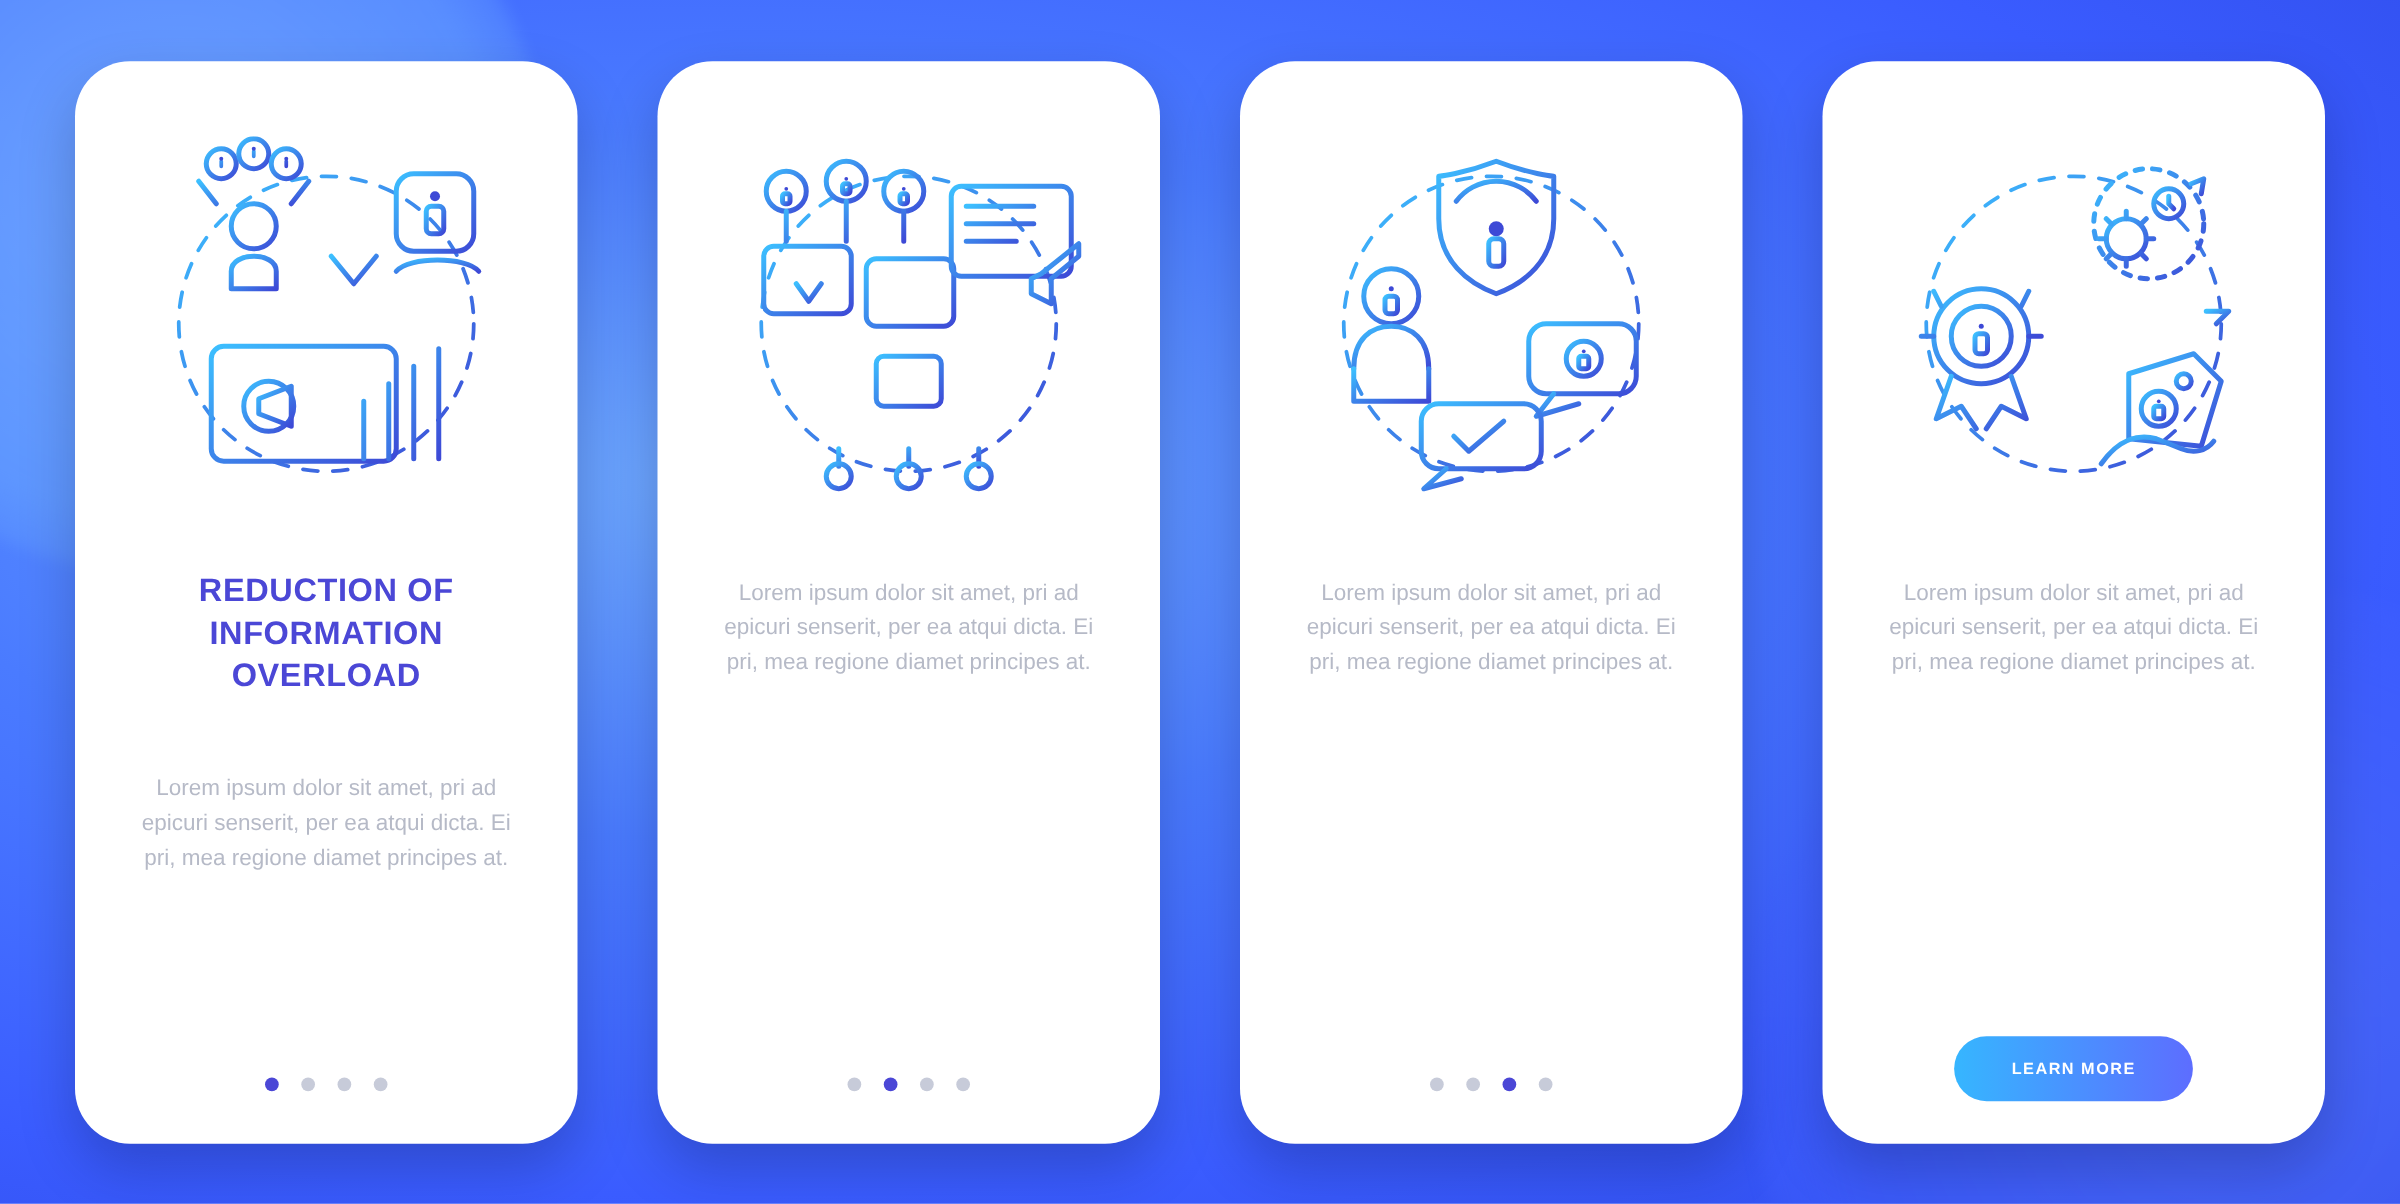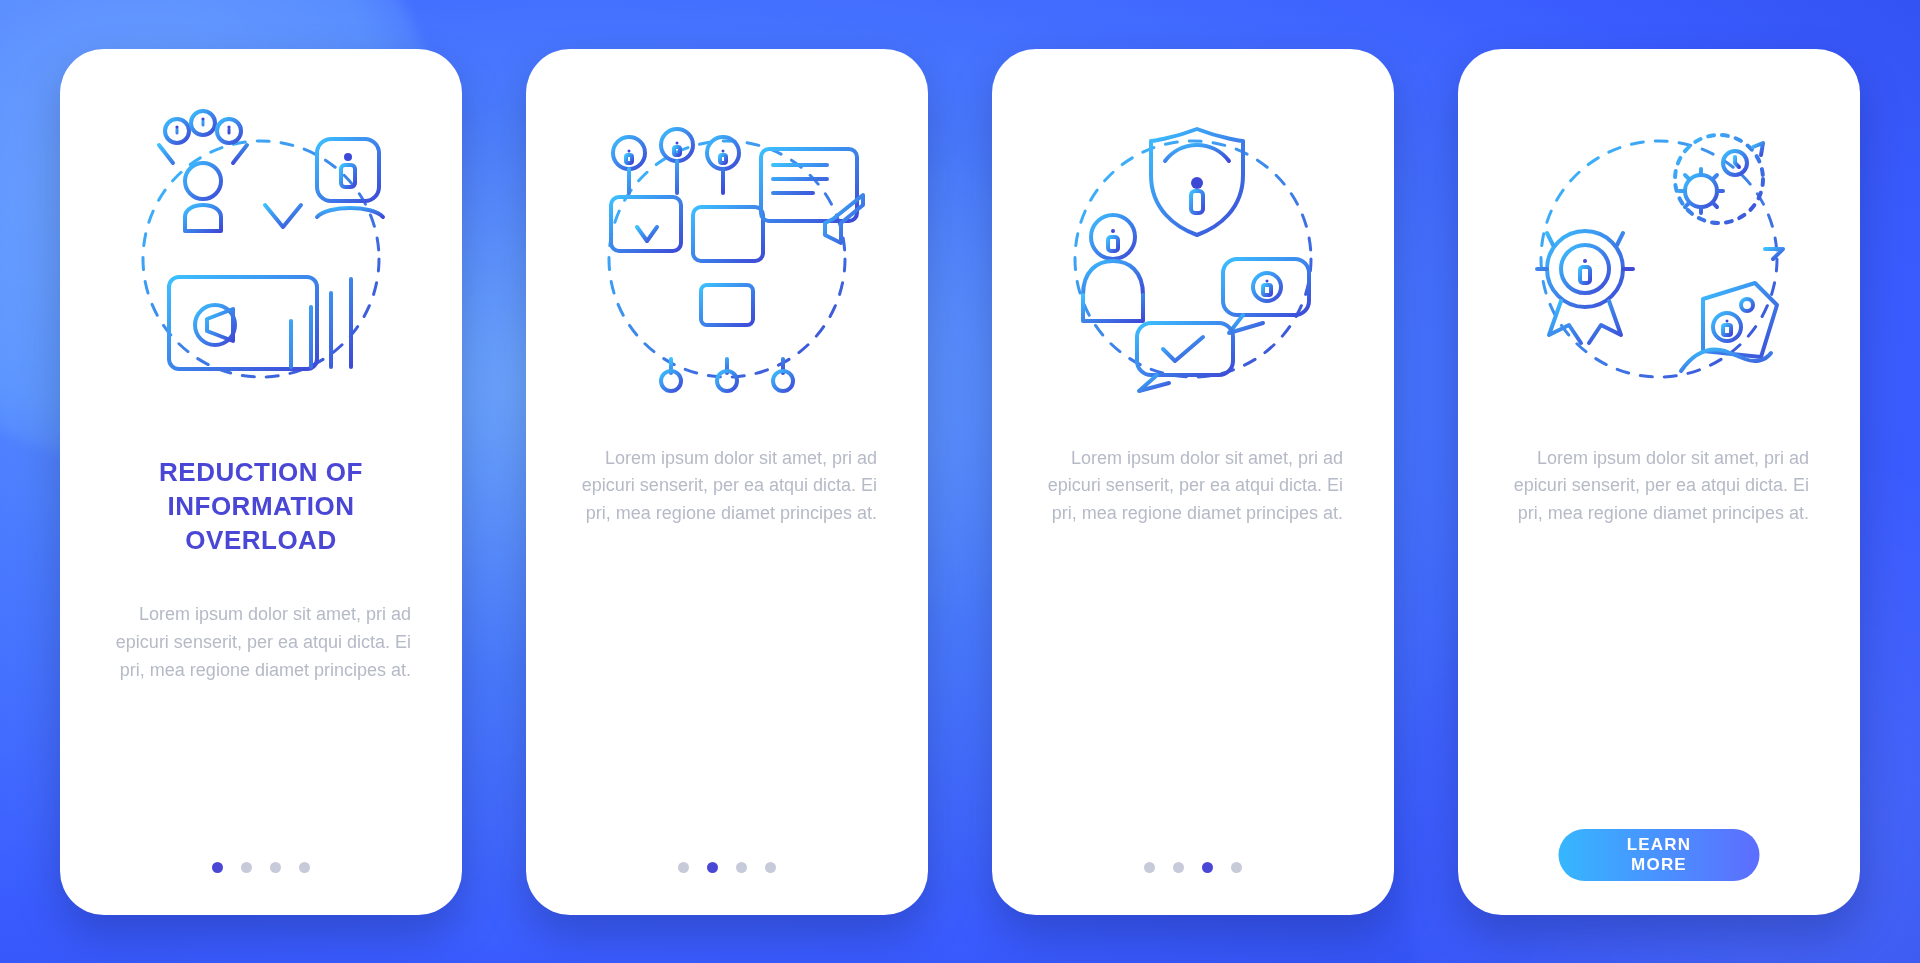"Lorem ipsum dolor sit amet," .desc { margin-top: 44px -> 60px; text-align: right -> center }
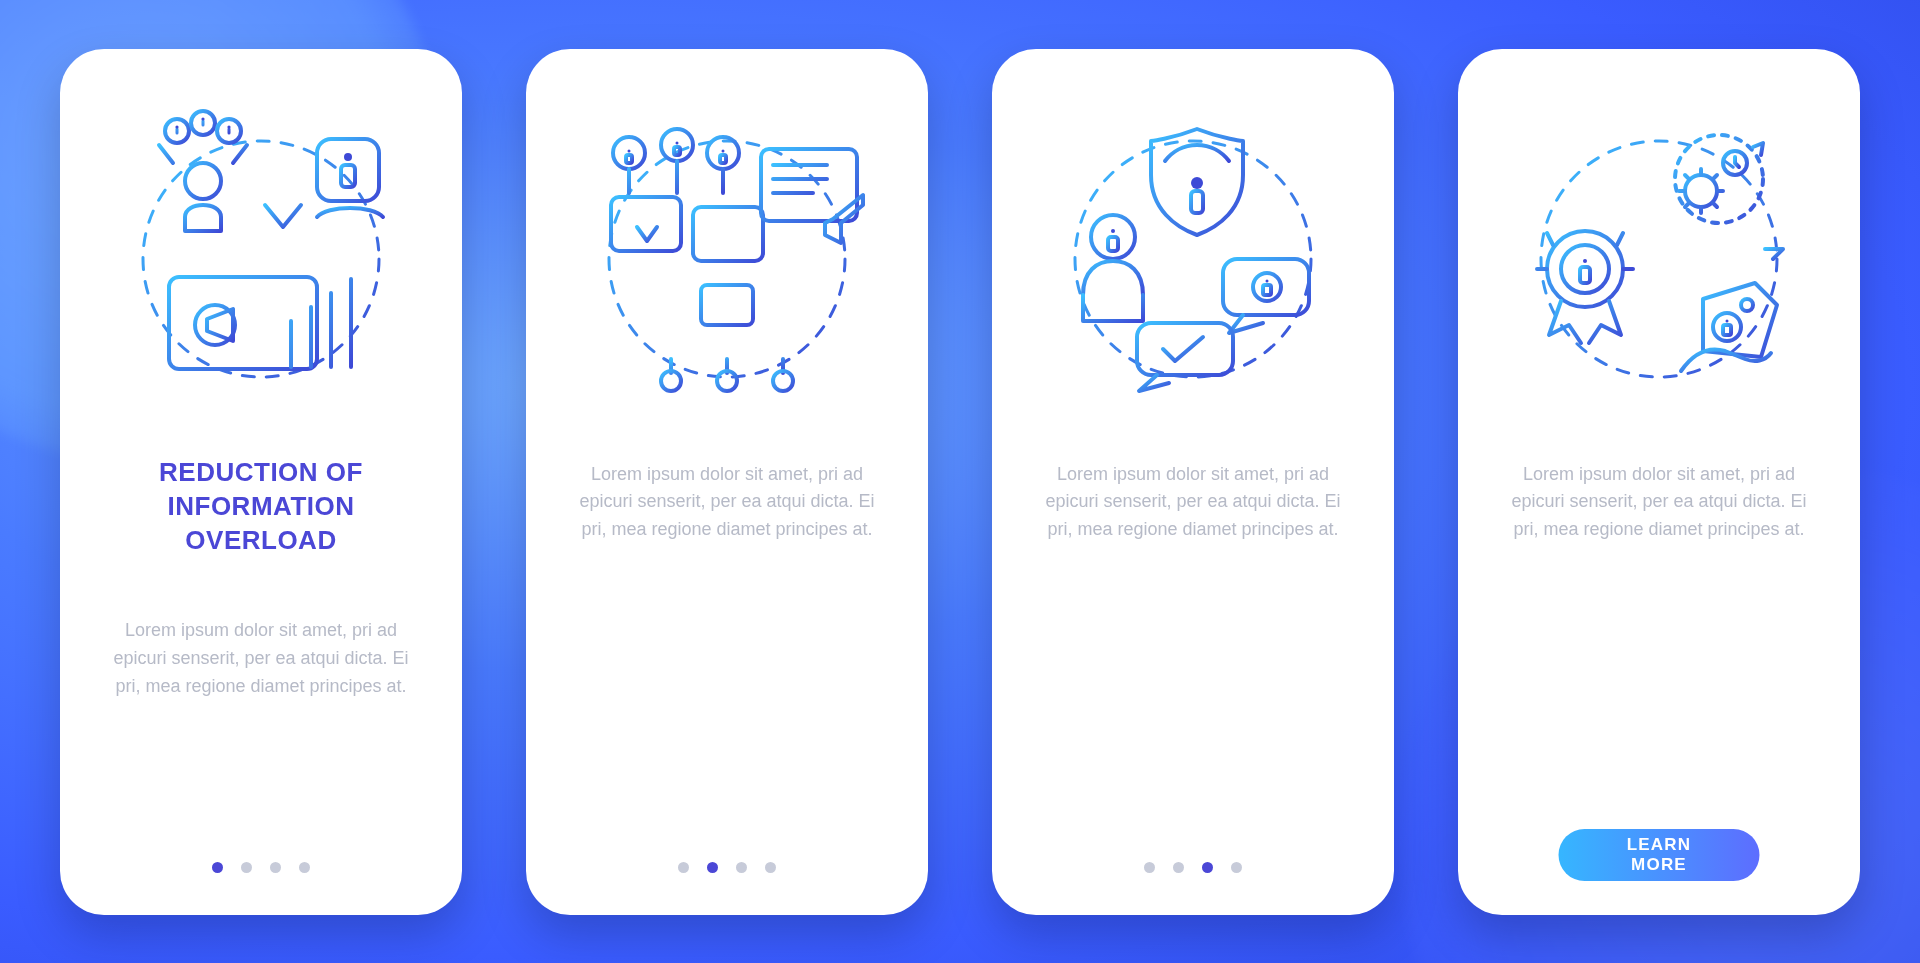"LEARN MORE" .cta { font-size: 17px -> 13px }
